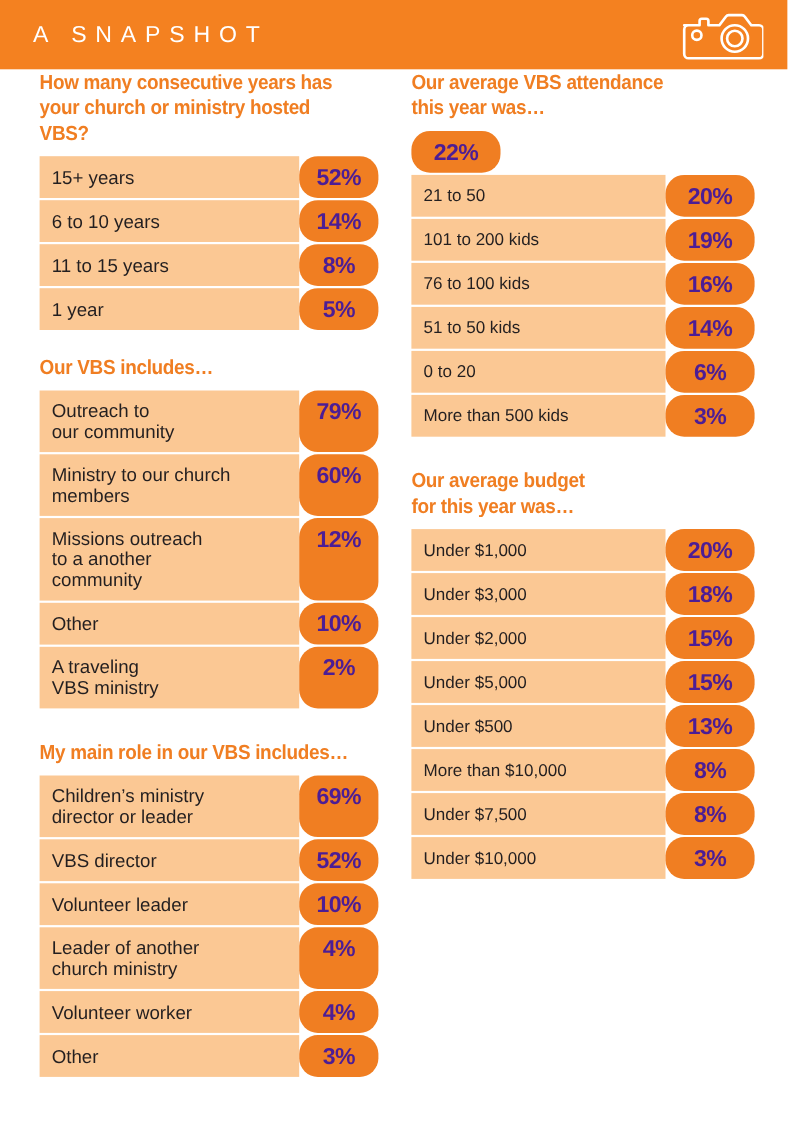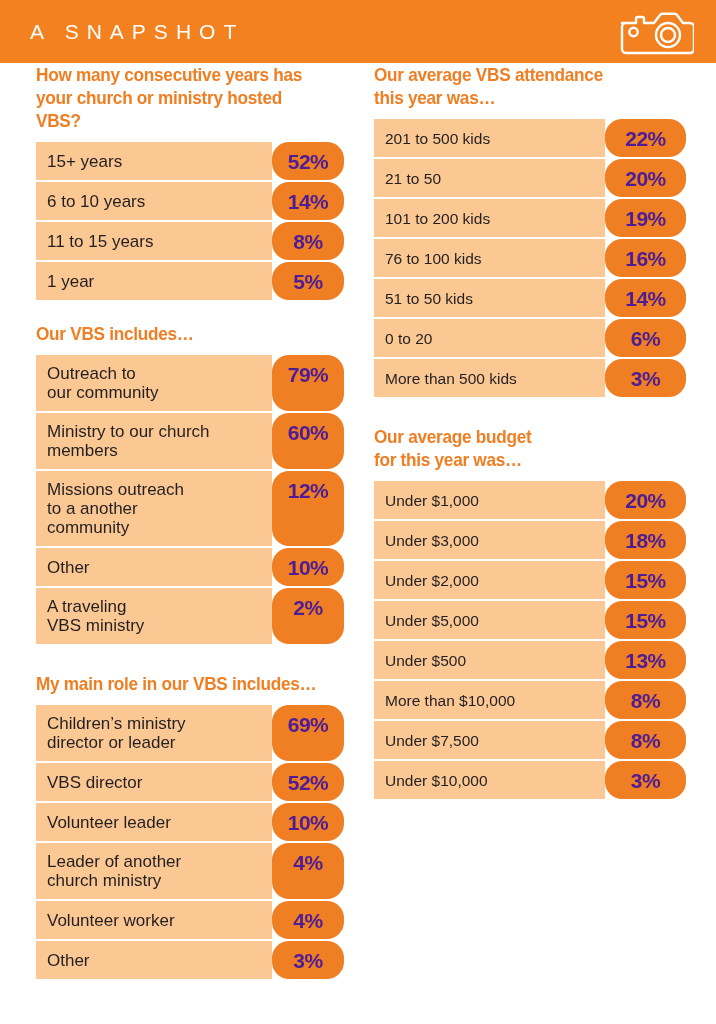"201 to 500 kids" div.stat-label { html: <div>201 to 500 kids</div> -> none }
